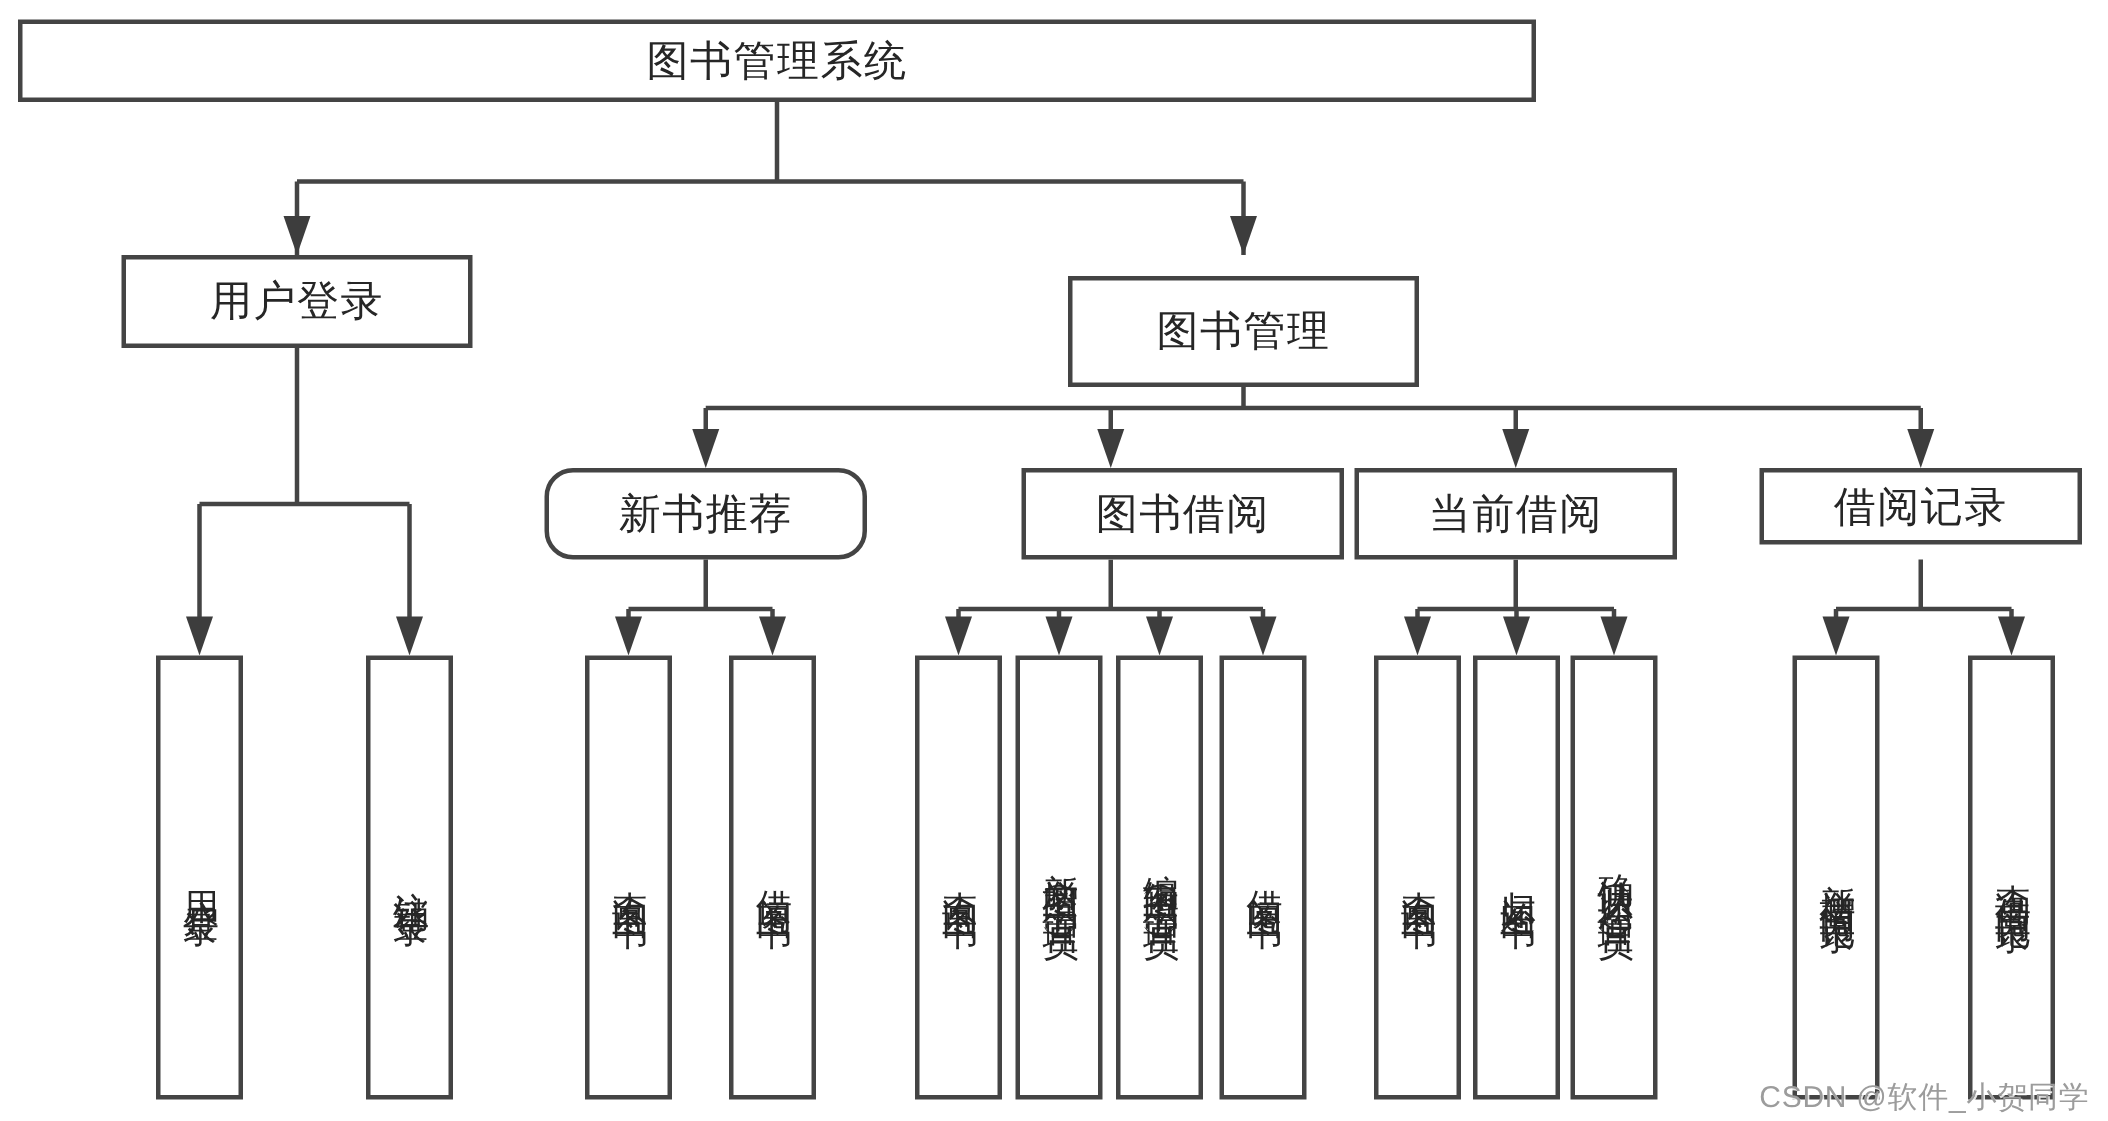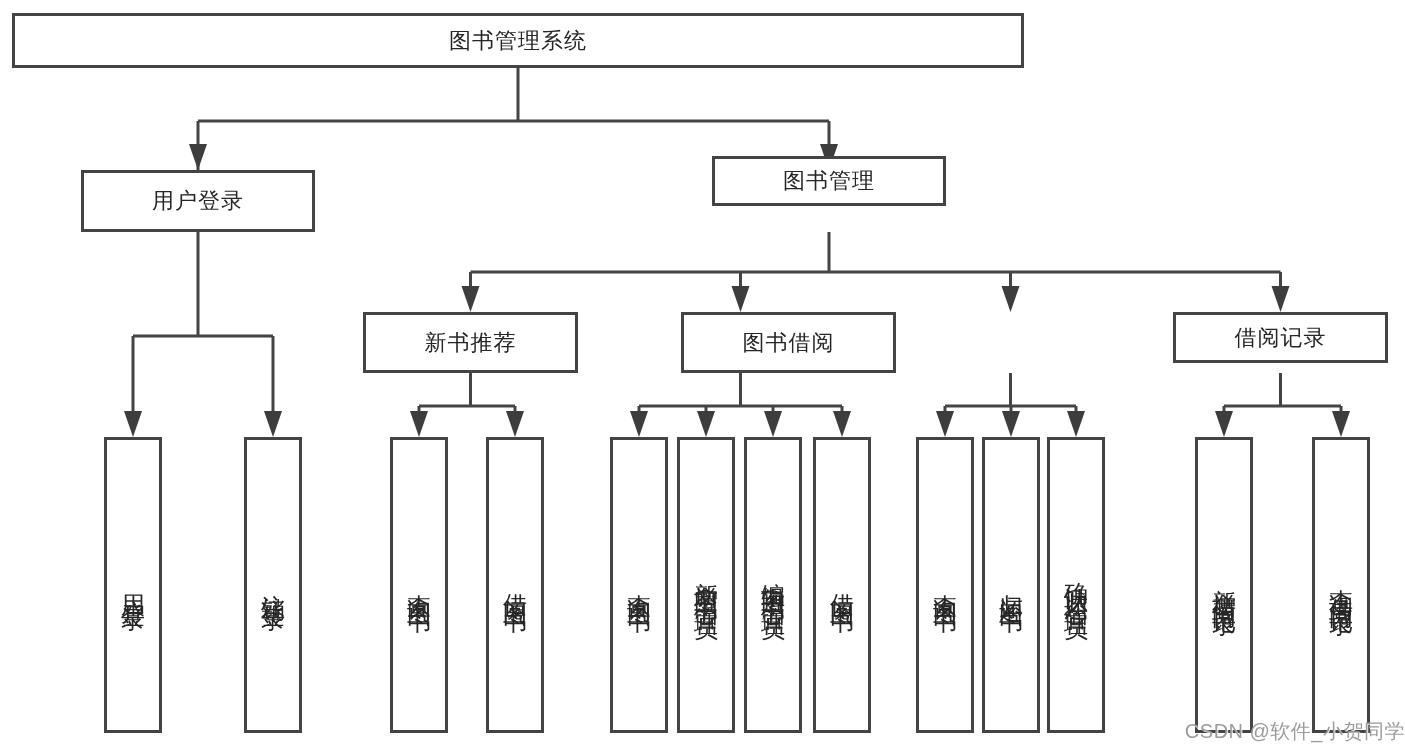"图书管理系统" .hbox { font-size: 22px -> 28px }
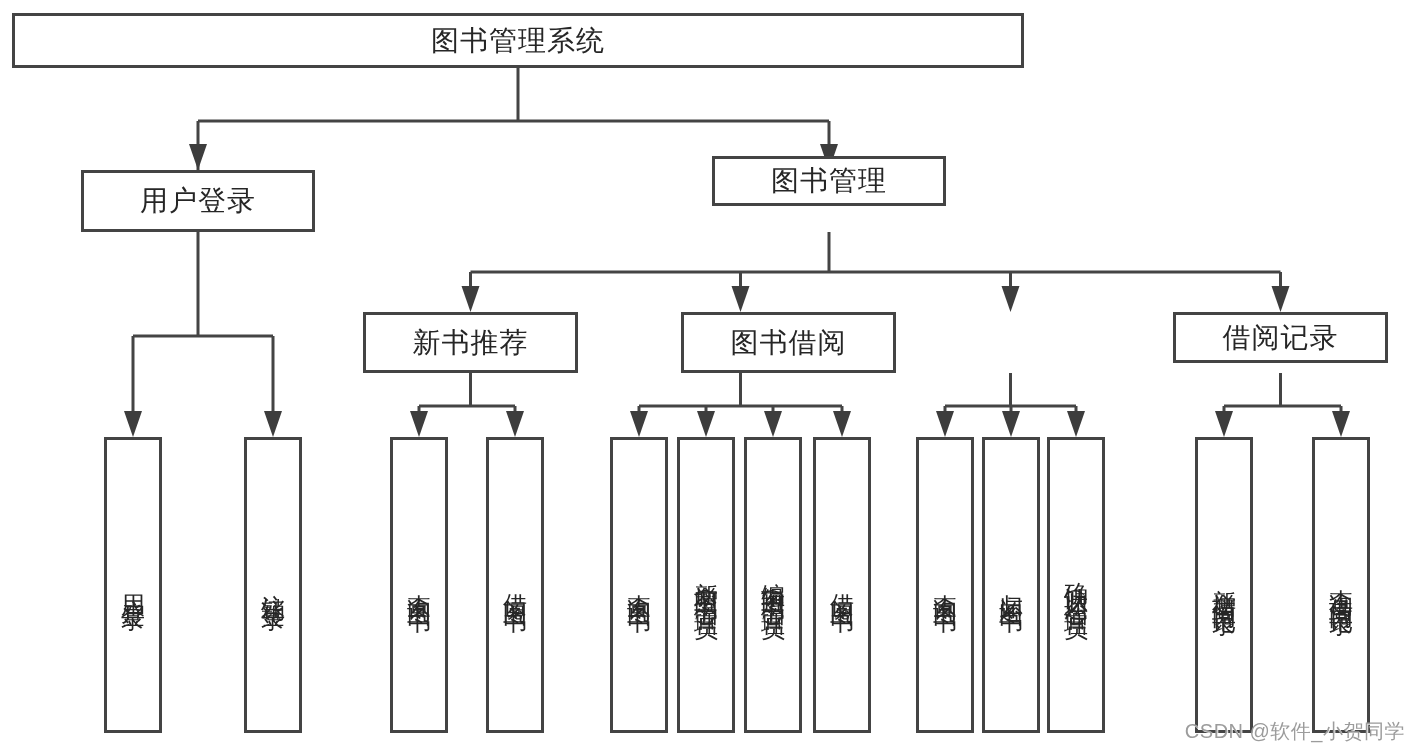"图书管理" div.box { height: 50px -> 74px; top: 156px -> 184px }
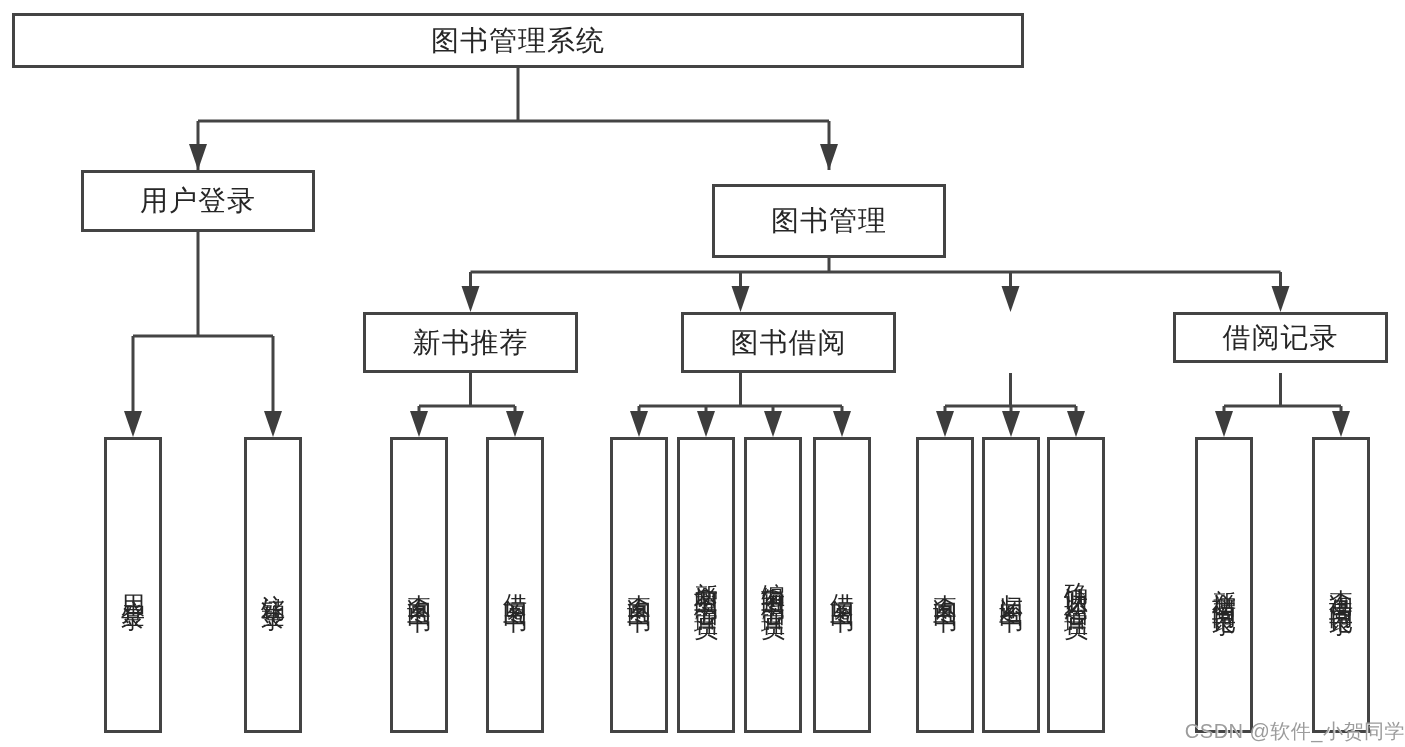"新书推荐" div.box { border-radius: none -> 19px }
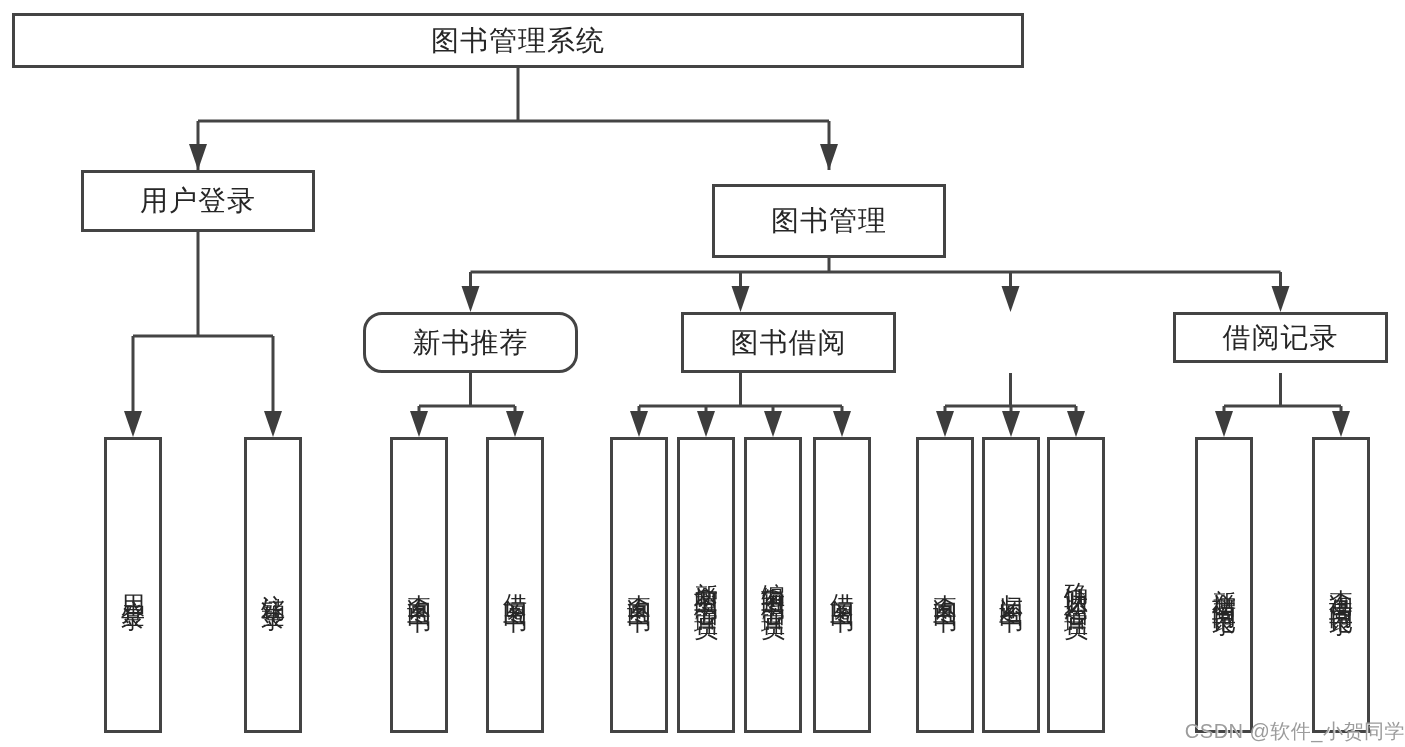"当前借阅" div.box { html: none -> <div>当前借阅</div> }
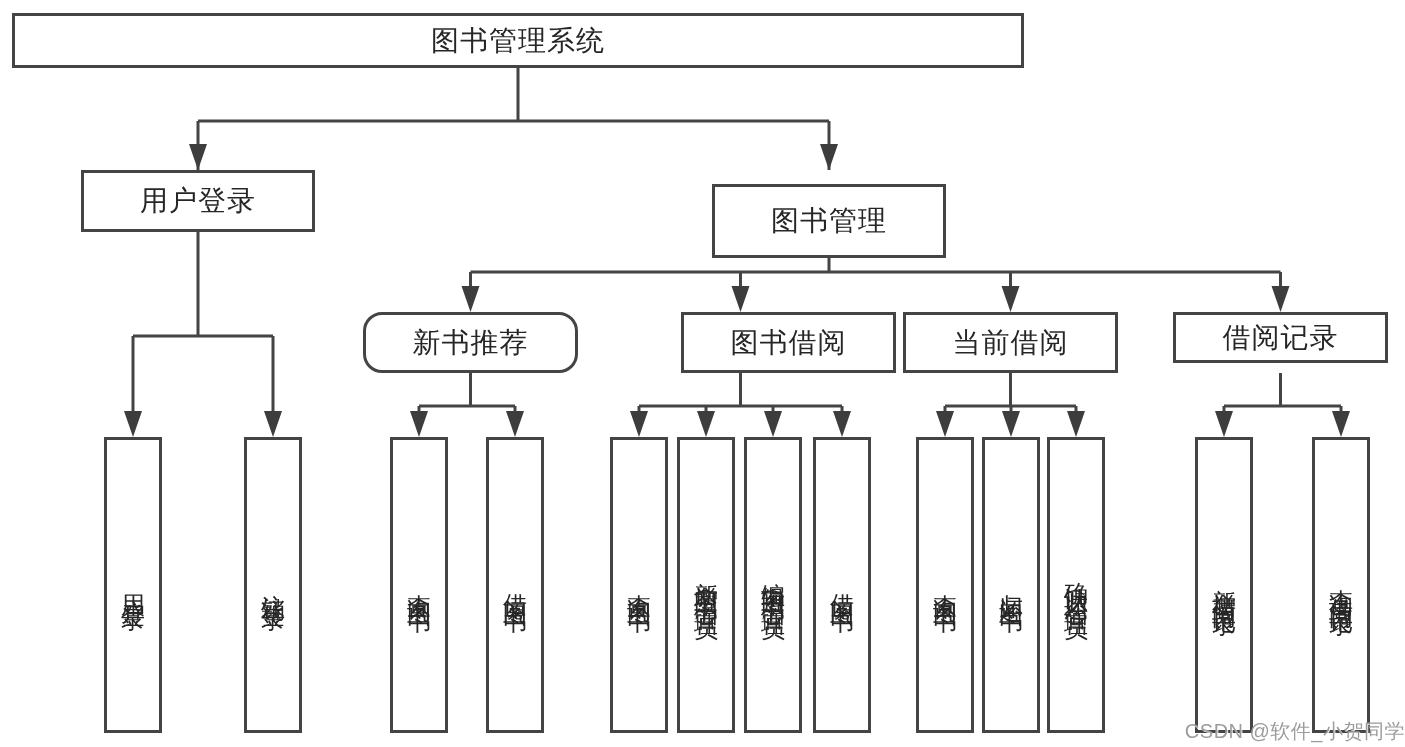"CSDN @软件_小贺同学" .watermark { right: 0 -> 12px }
